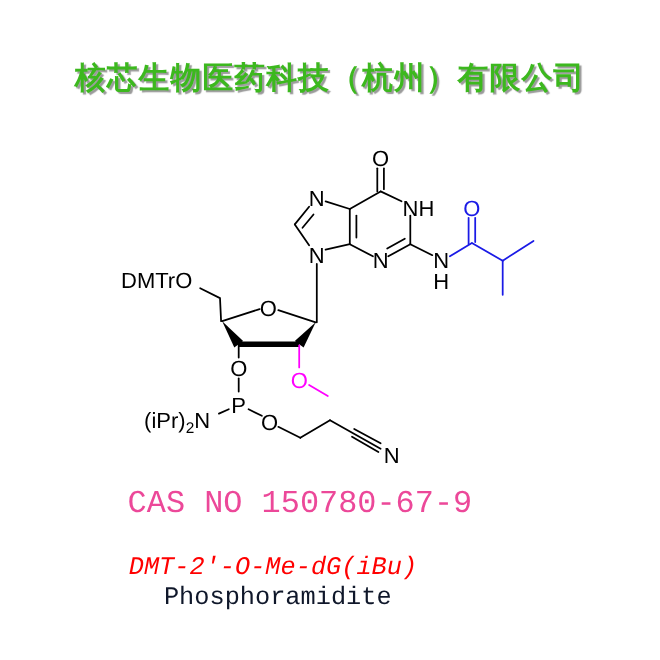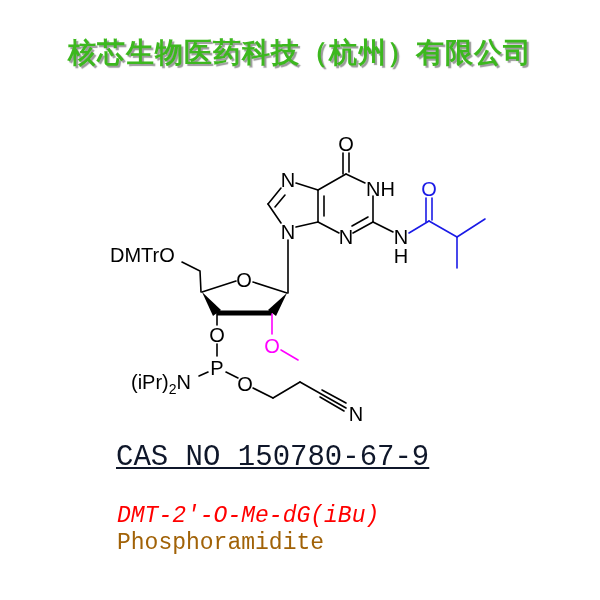"核芯生物医药科技（杭州）有限公司" #title { top: 34px -> 52px }
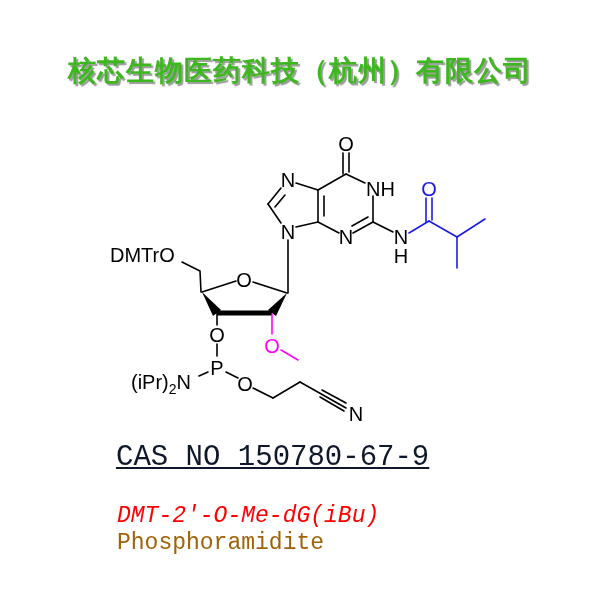"CAS NO 150780-67-9" div.cas { color: #0f172a -> #ec4899; text-decoration: underline -> none }
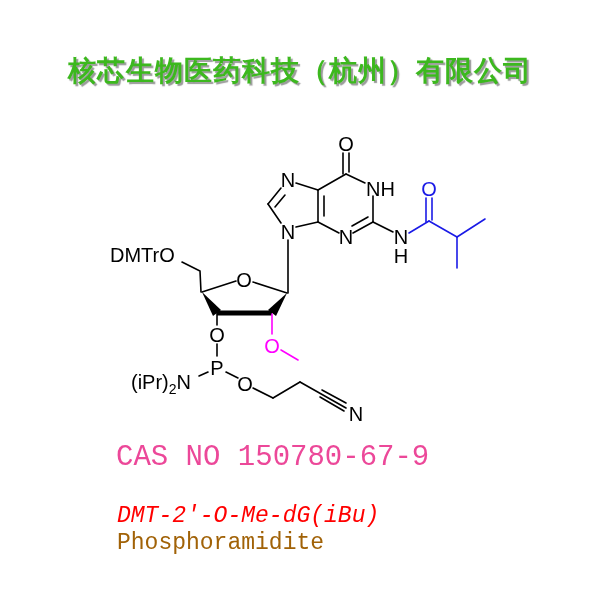"Phosphoramidite" div.name { color: #a16207 -> #0f172a; margin-left: none -> 32px }
